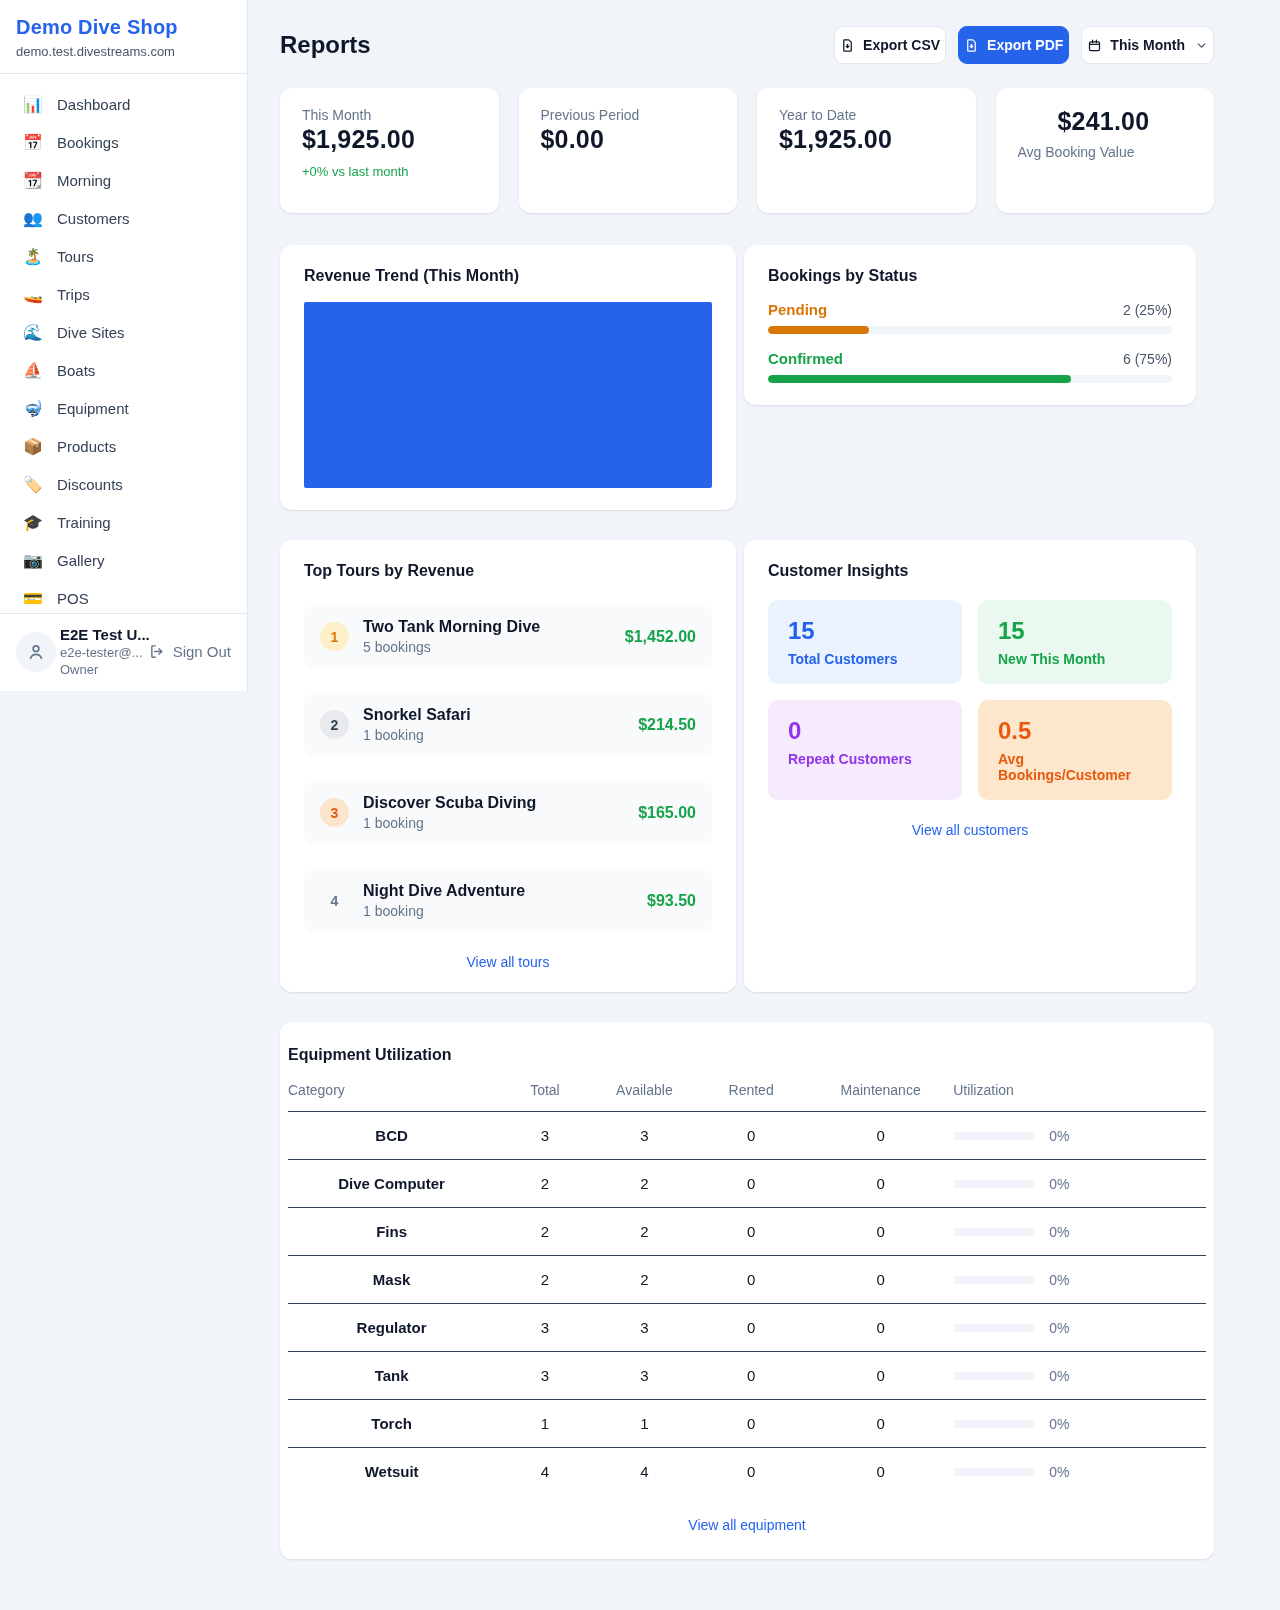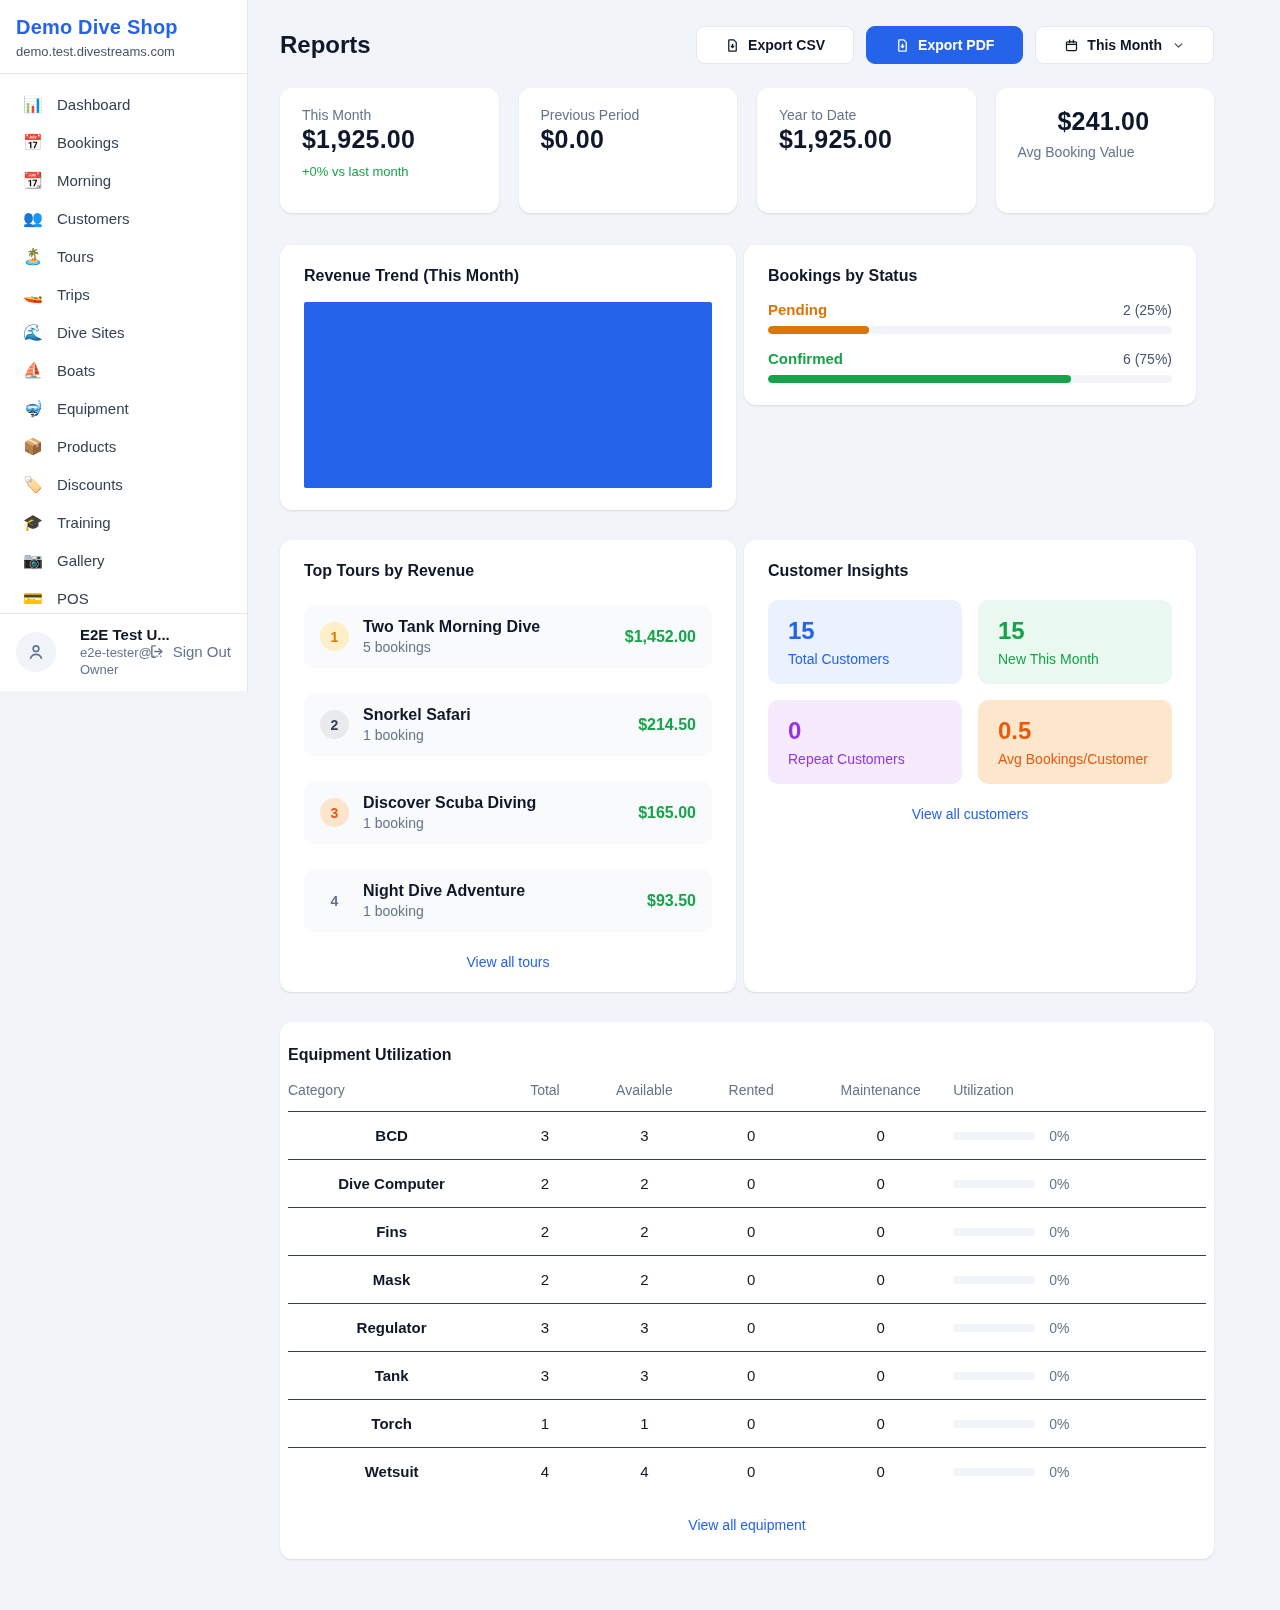"Export CSV" .btn { padding: 0 28px -> 0 5px }
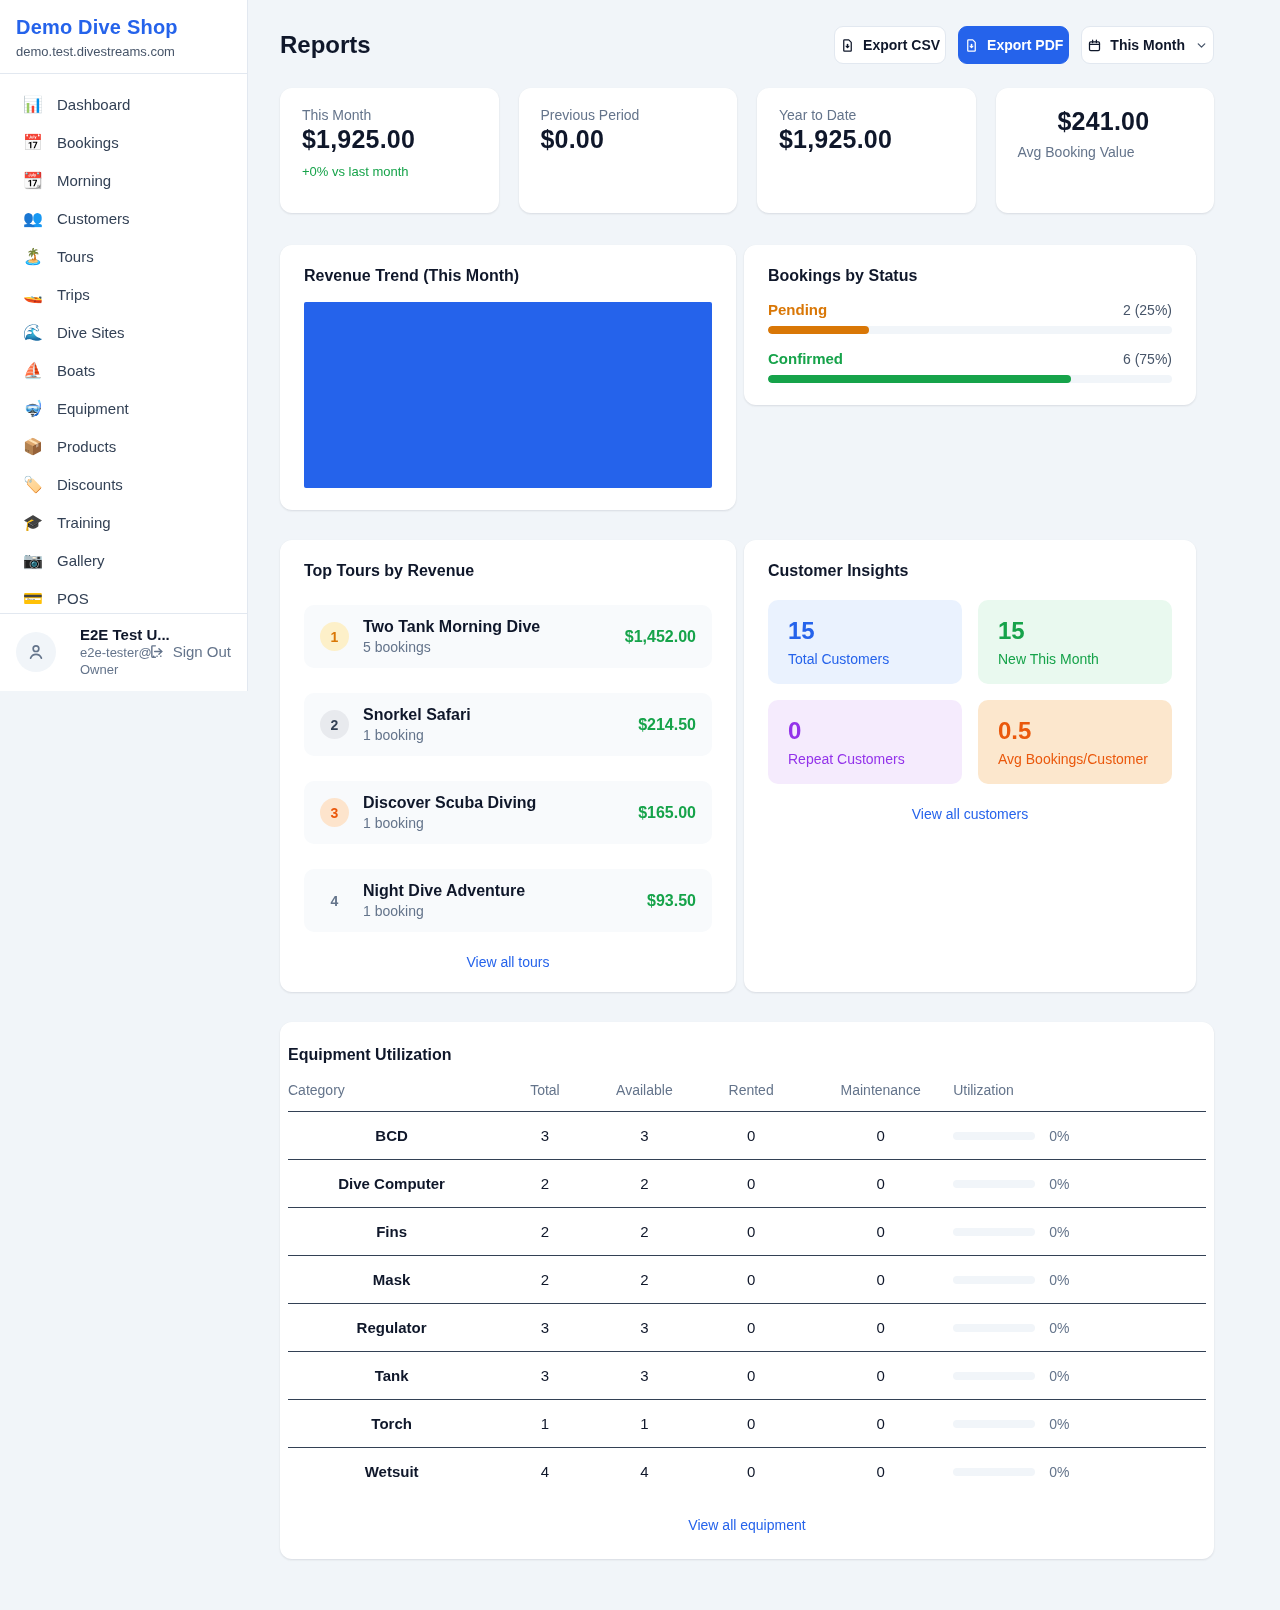"E2E Test U..." .user-panel { gap: 24px -> 4px }
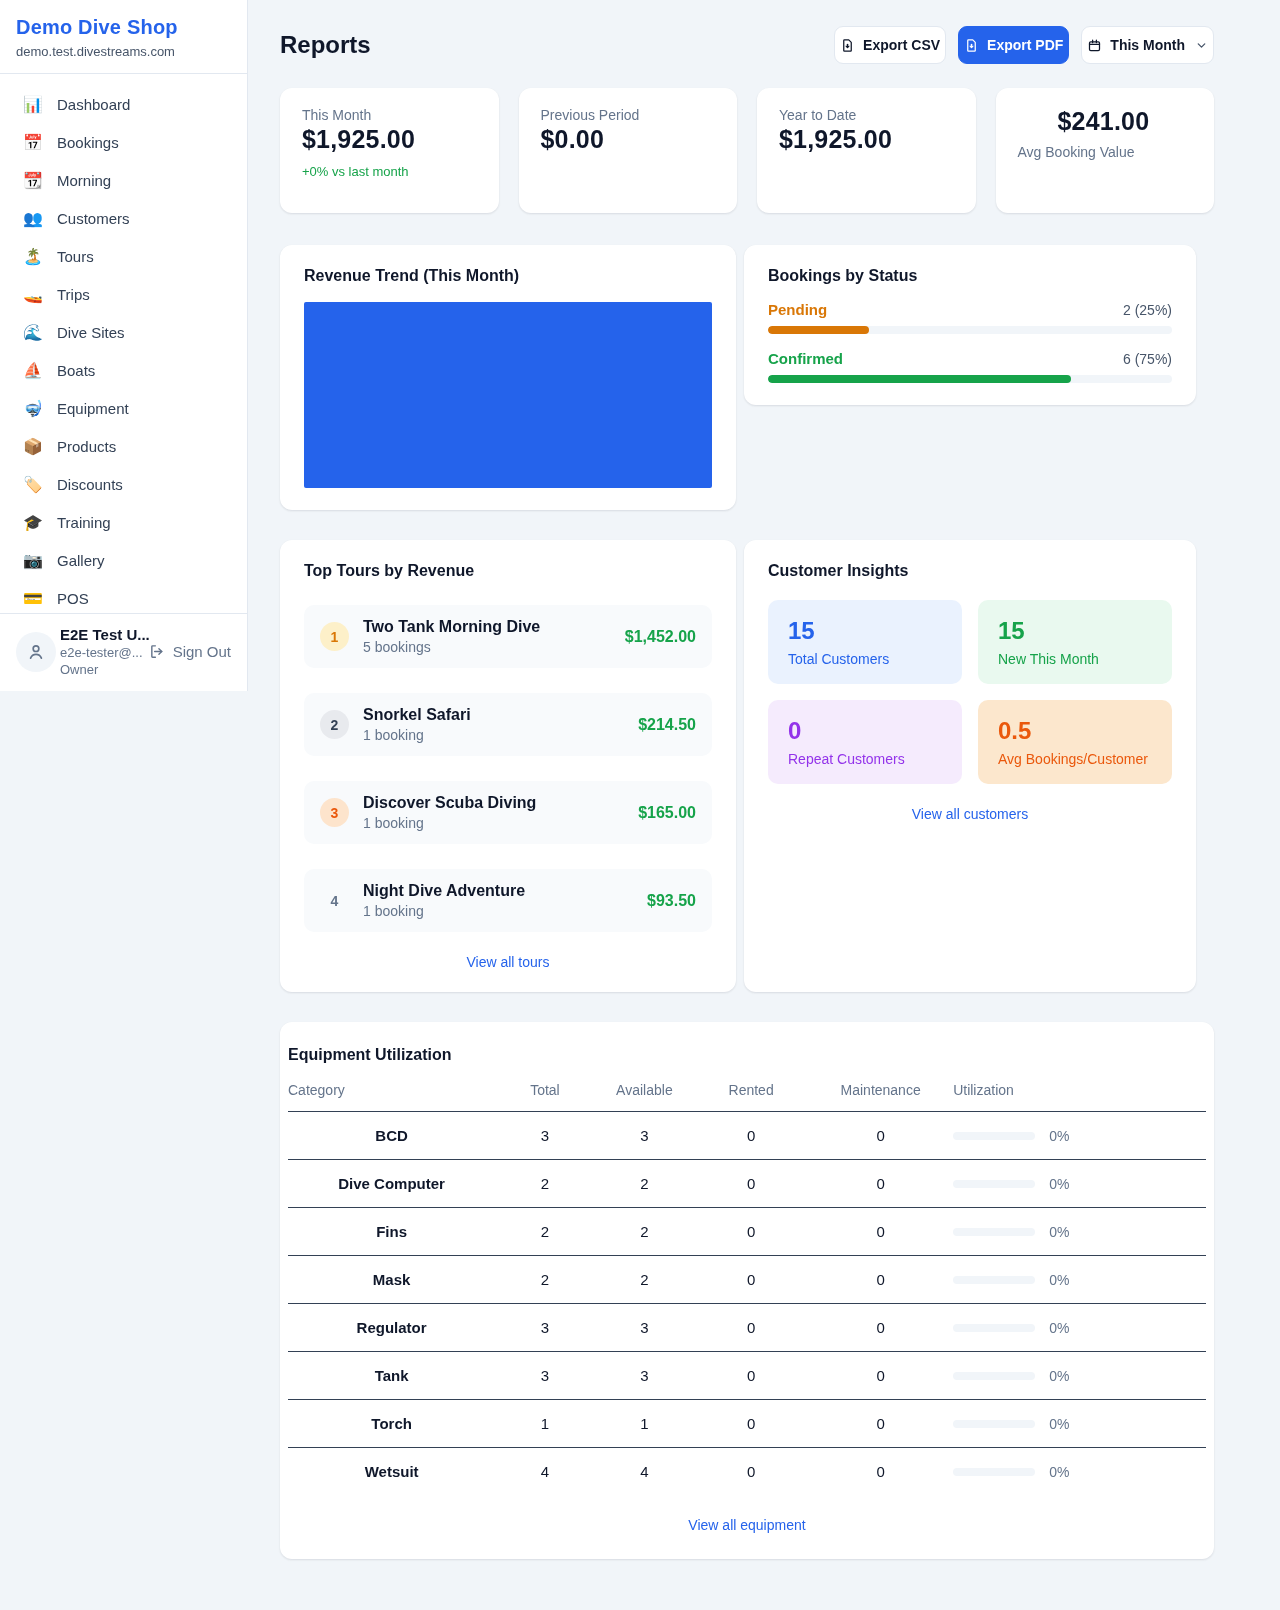"Total Customers" .insight-label { font-weight: none -> bold }
